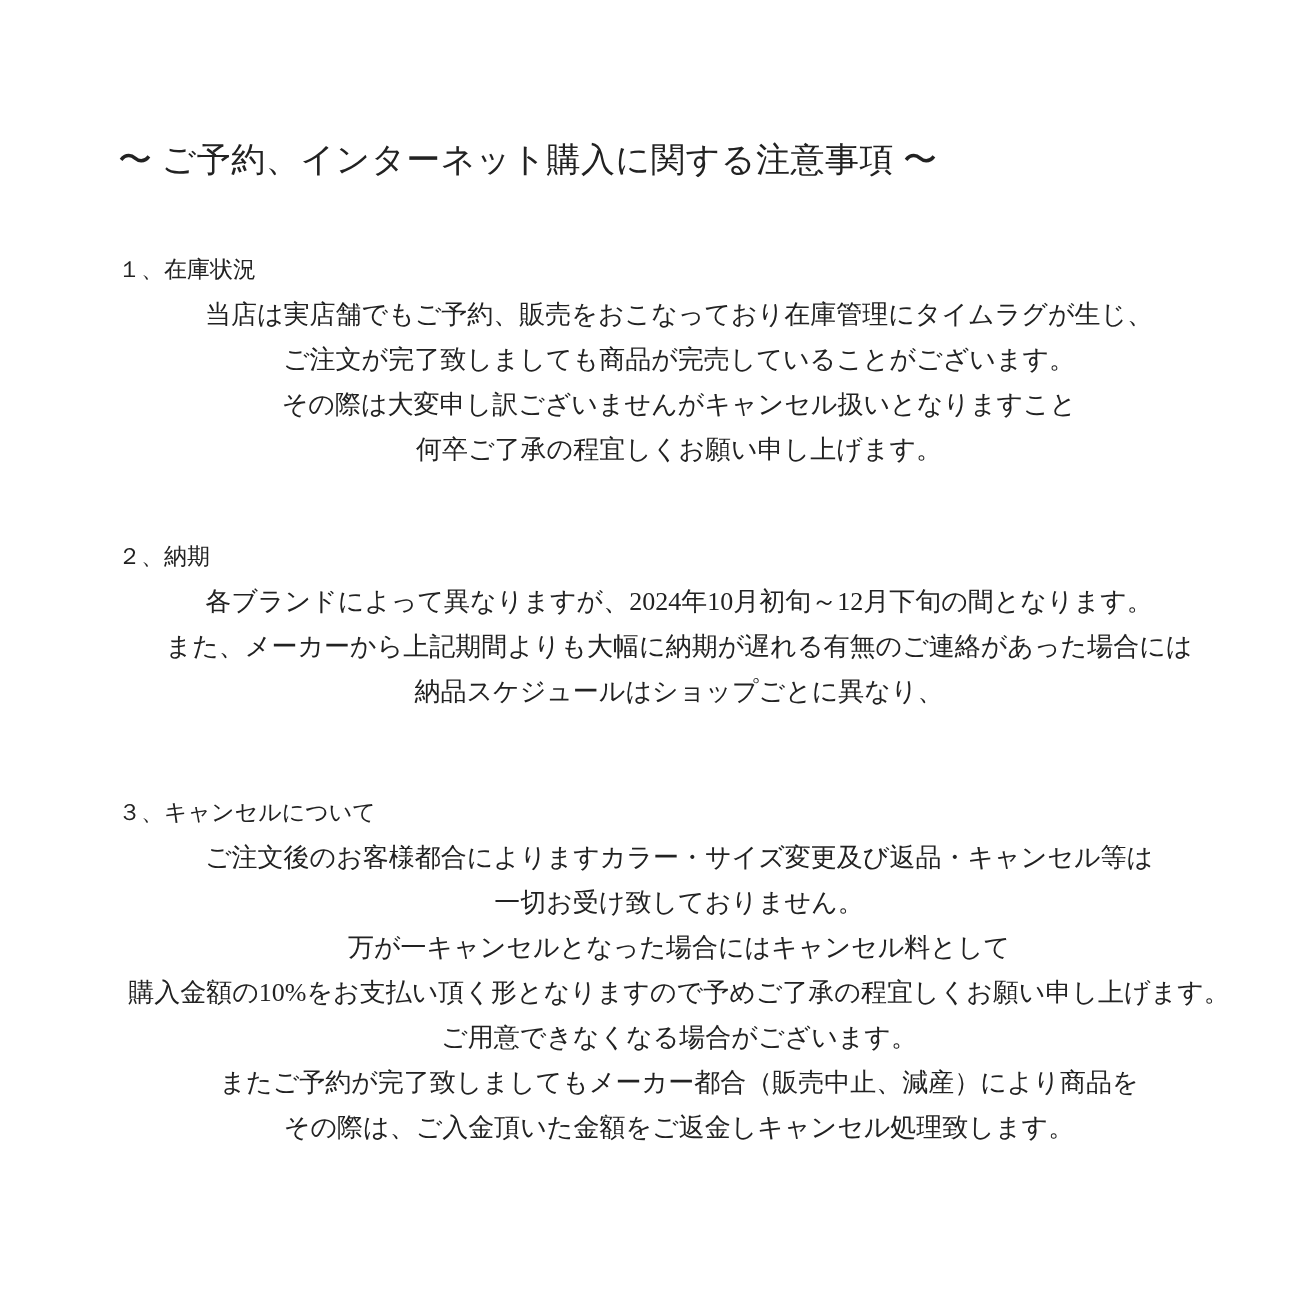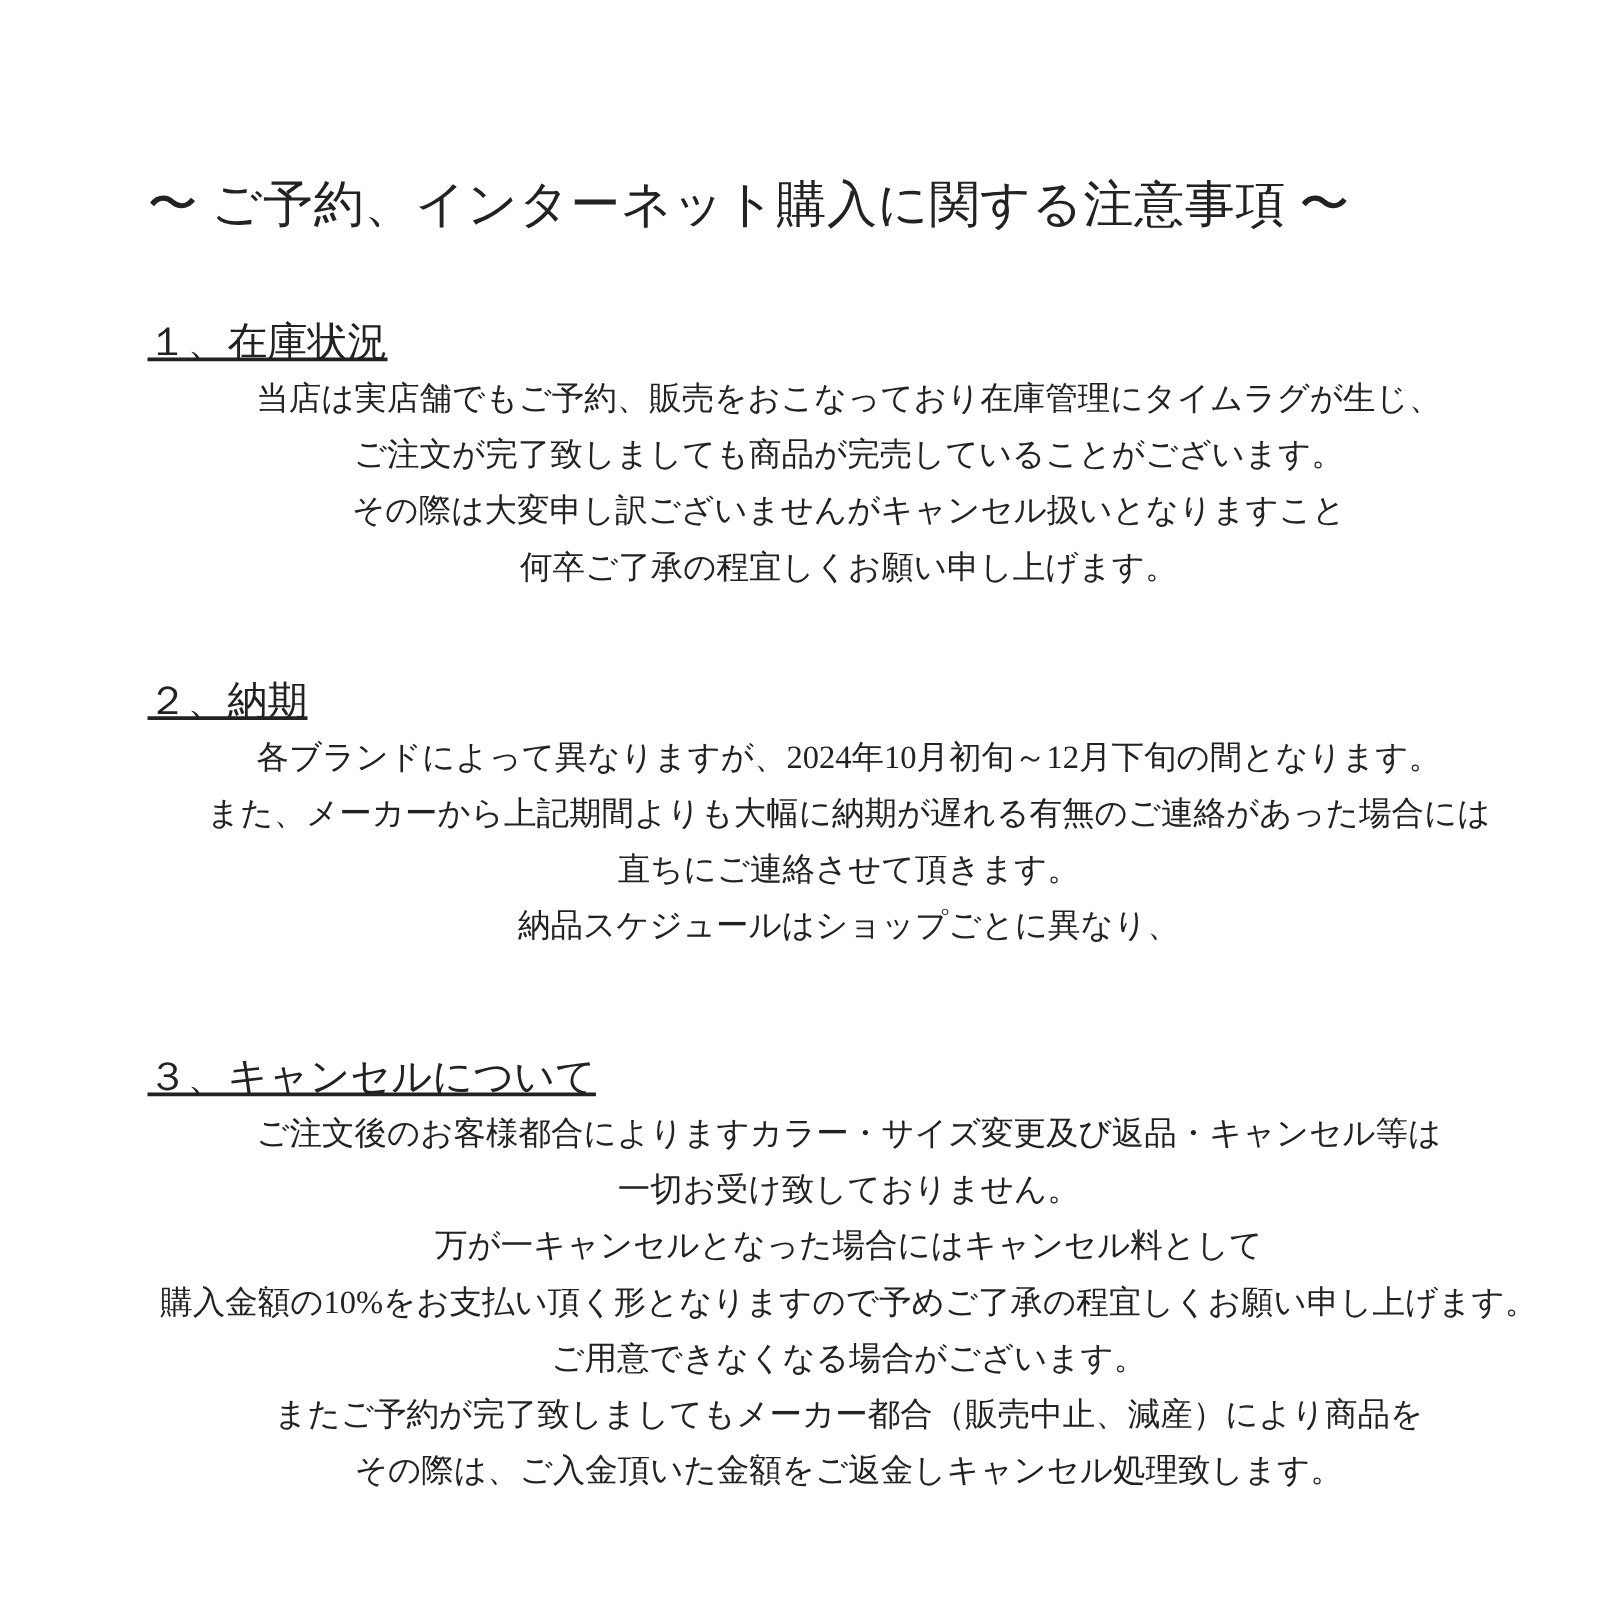"〜 ご予約、インターネット購入に関する注意事項 〜" .title { font-size: 40px -> 34px }
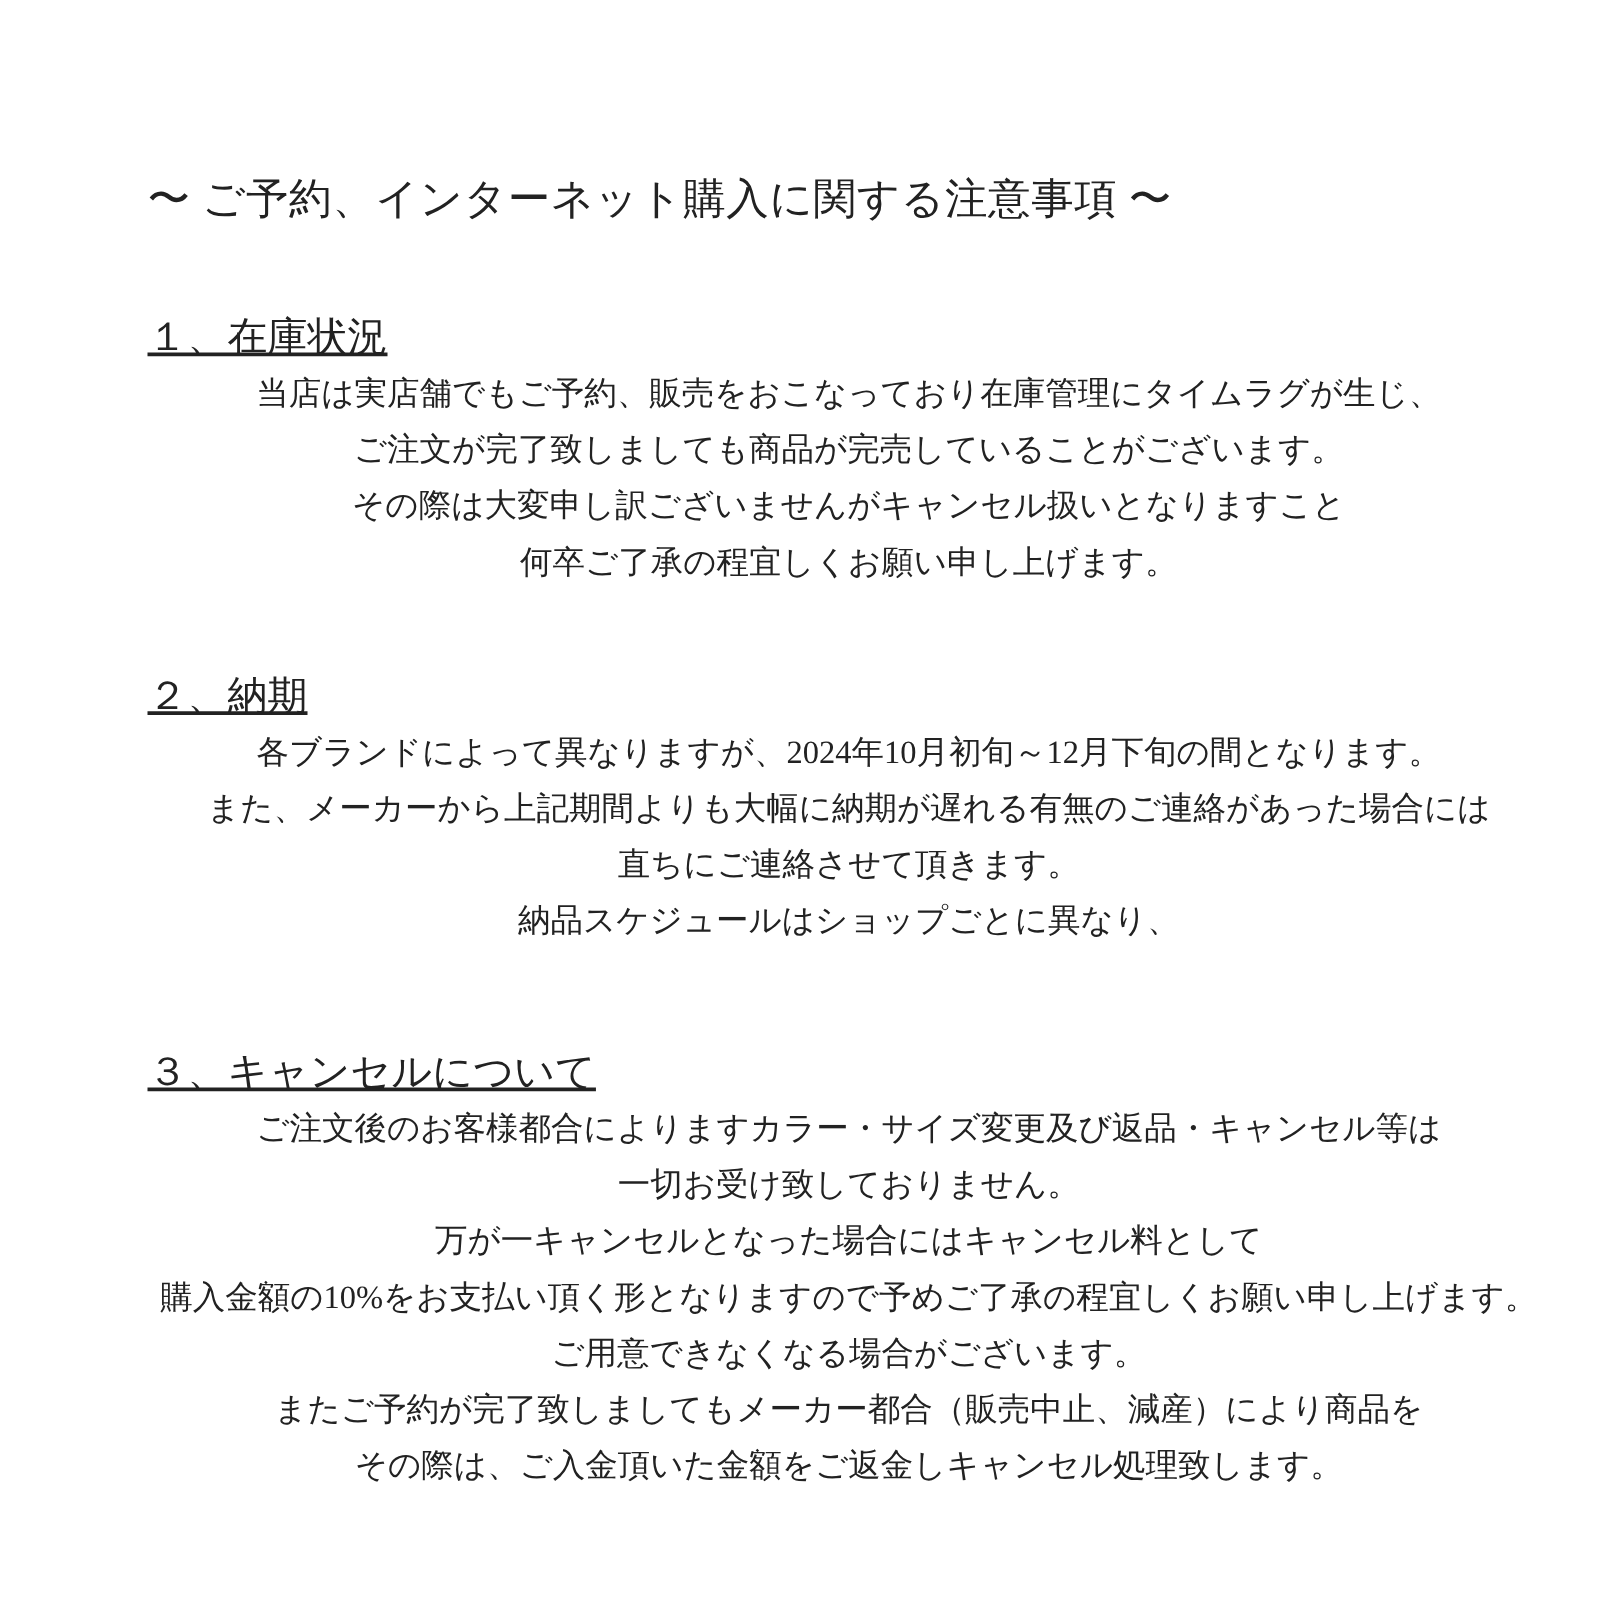"１、在庫状況" .section-heading { font-size: 32px -> 23px; text-decoration: underline -> none }
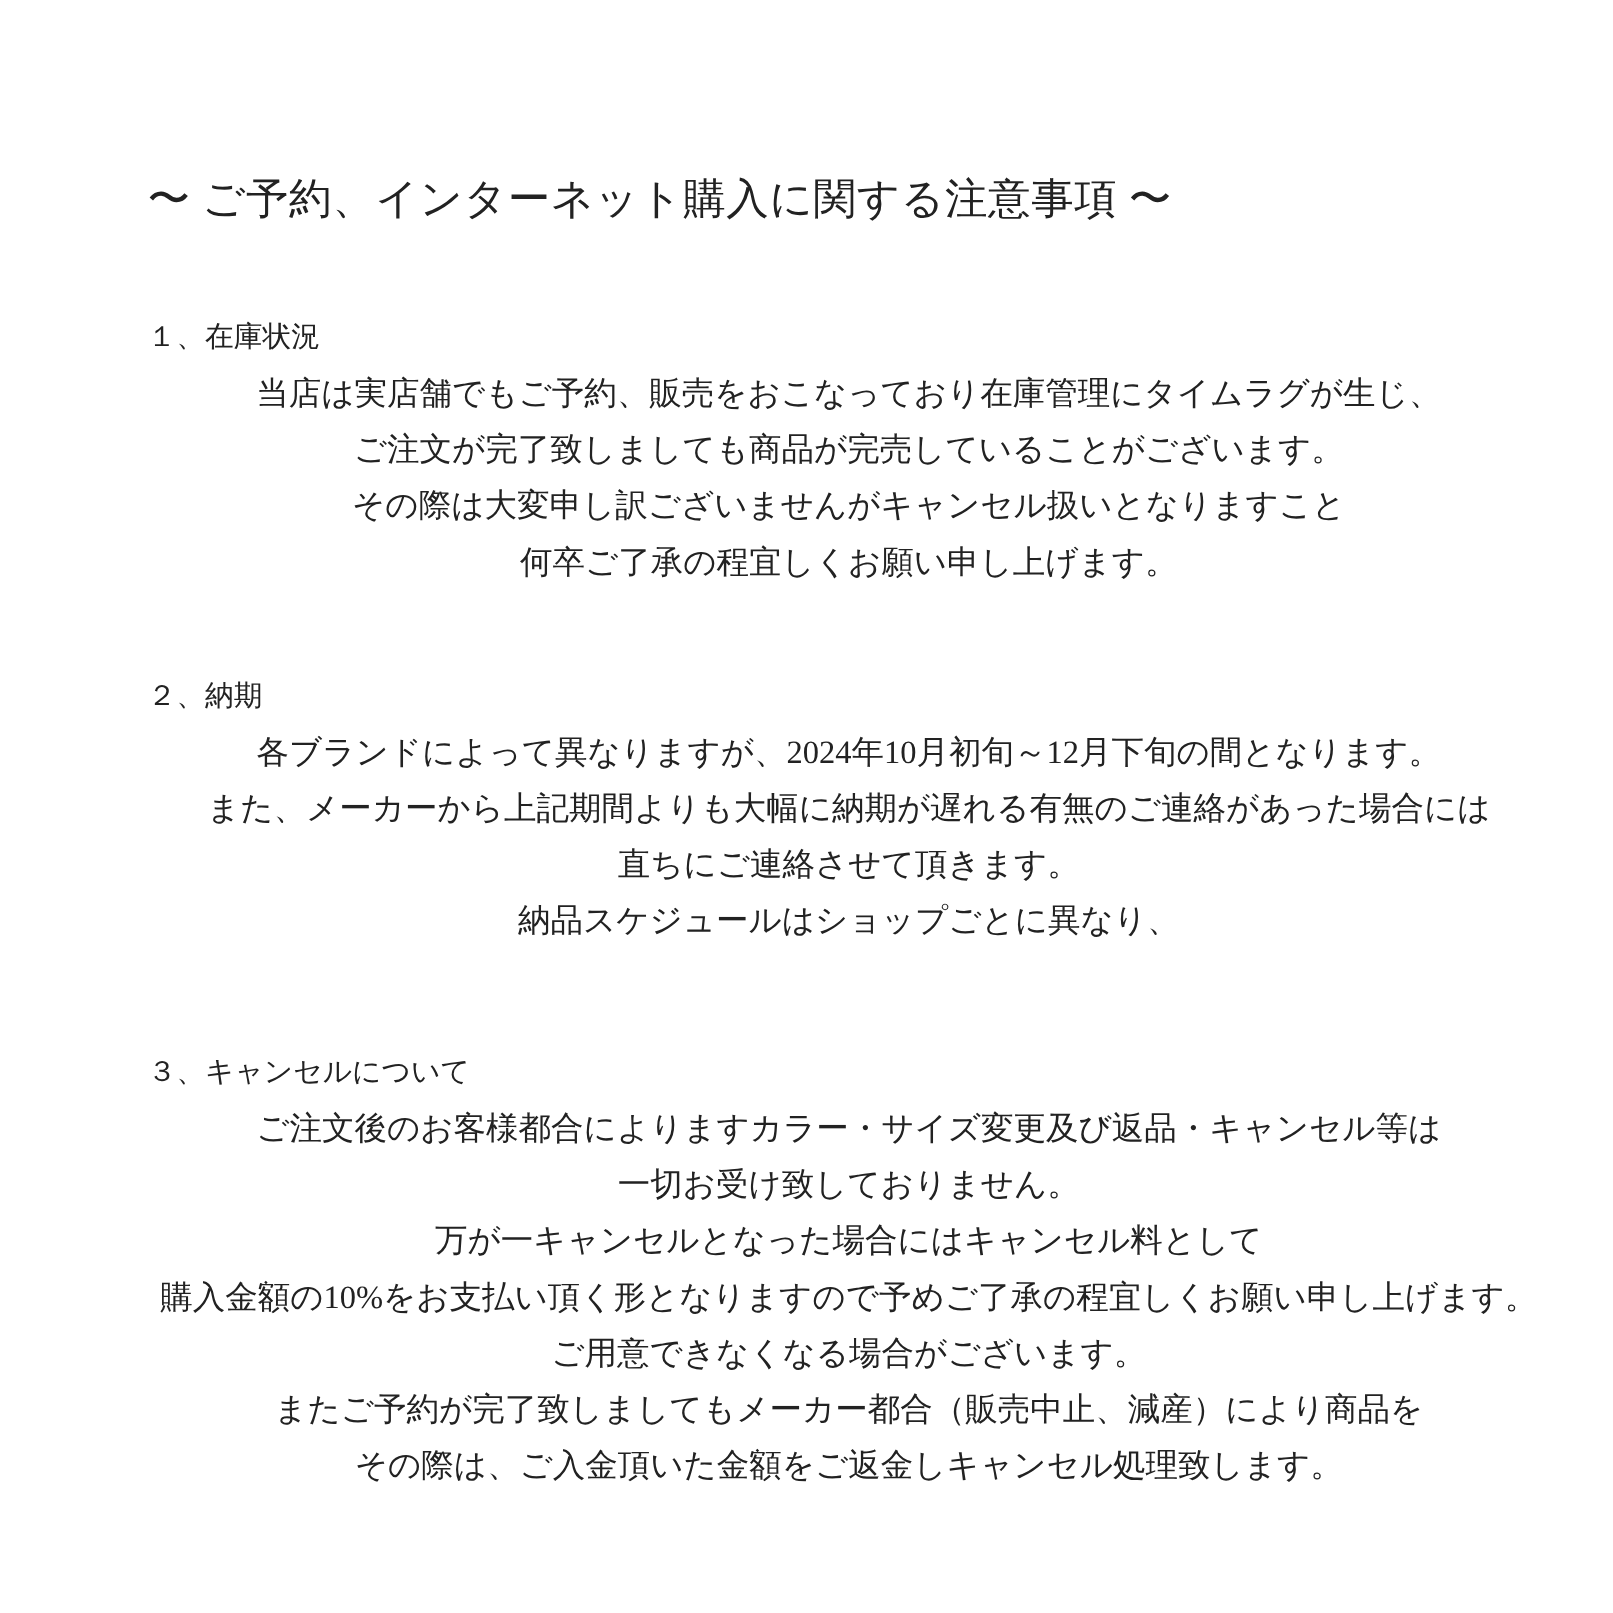"直ちにご連絡させて頂きます。" div.line { html: <div>直ちにご連絡させて頂きます。</div> -> none }
